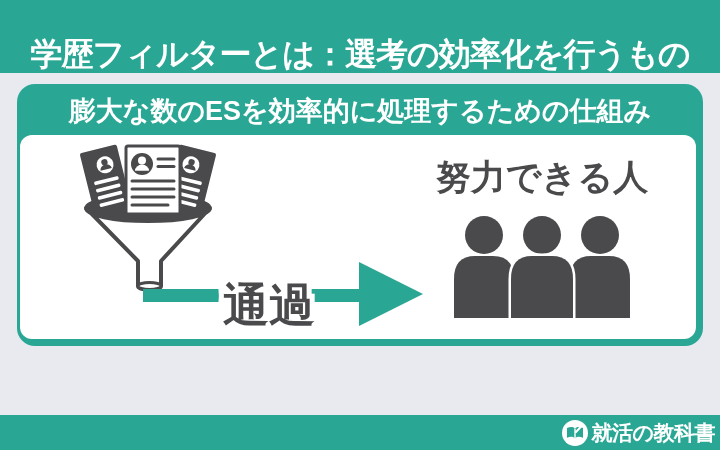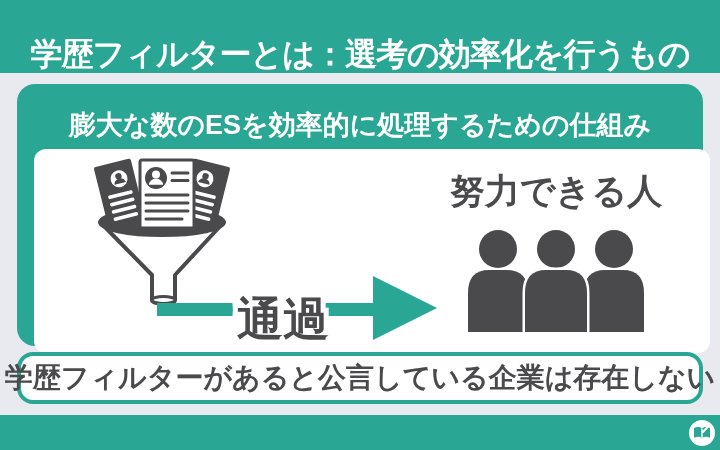"膨大な数のESを効率的に処理するための仕組み" .main-panel { padding: 17px -> 3px }
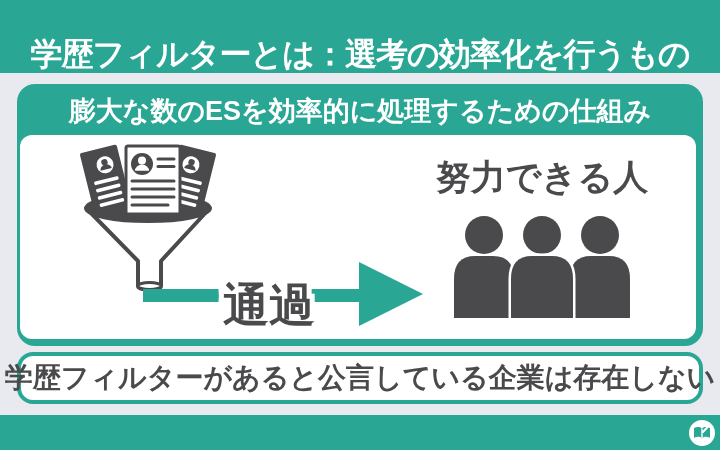"学歴フィルターがあると公言している企業は存在しない" div.bottom-banner { html: <div> <div>学歴フィルターがあると公言している企業は存在しない</div> </div> -> none }
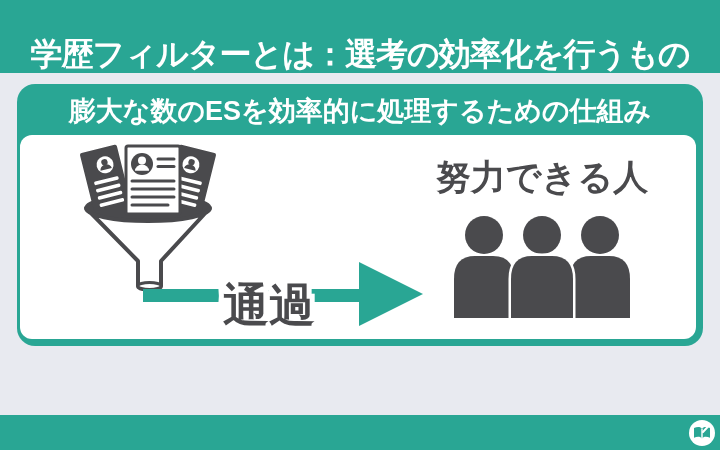"就活の教科書" span.brand-name { html: none -> <span>就活の教科書</span> }
